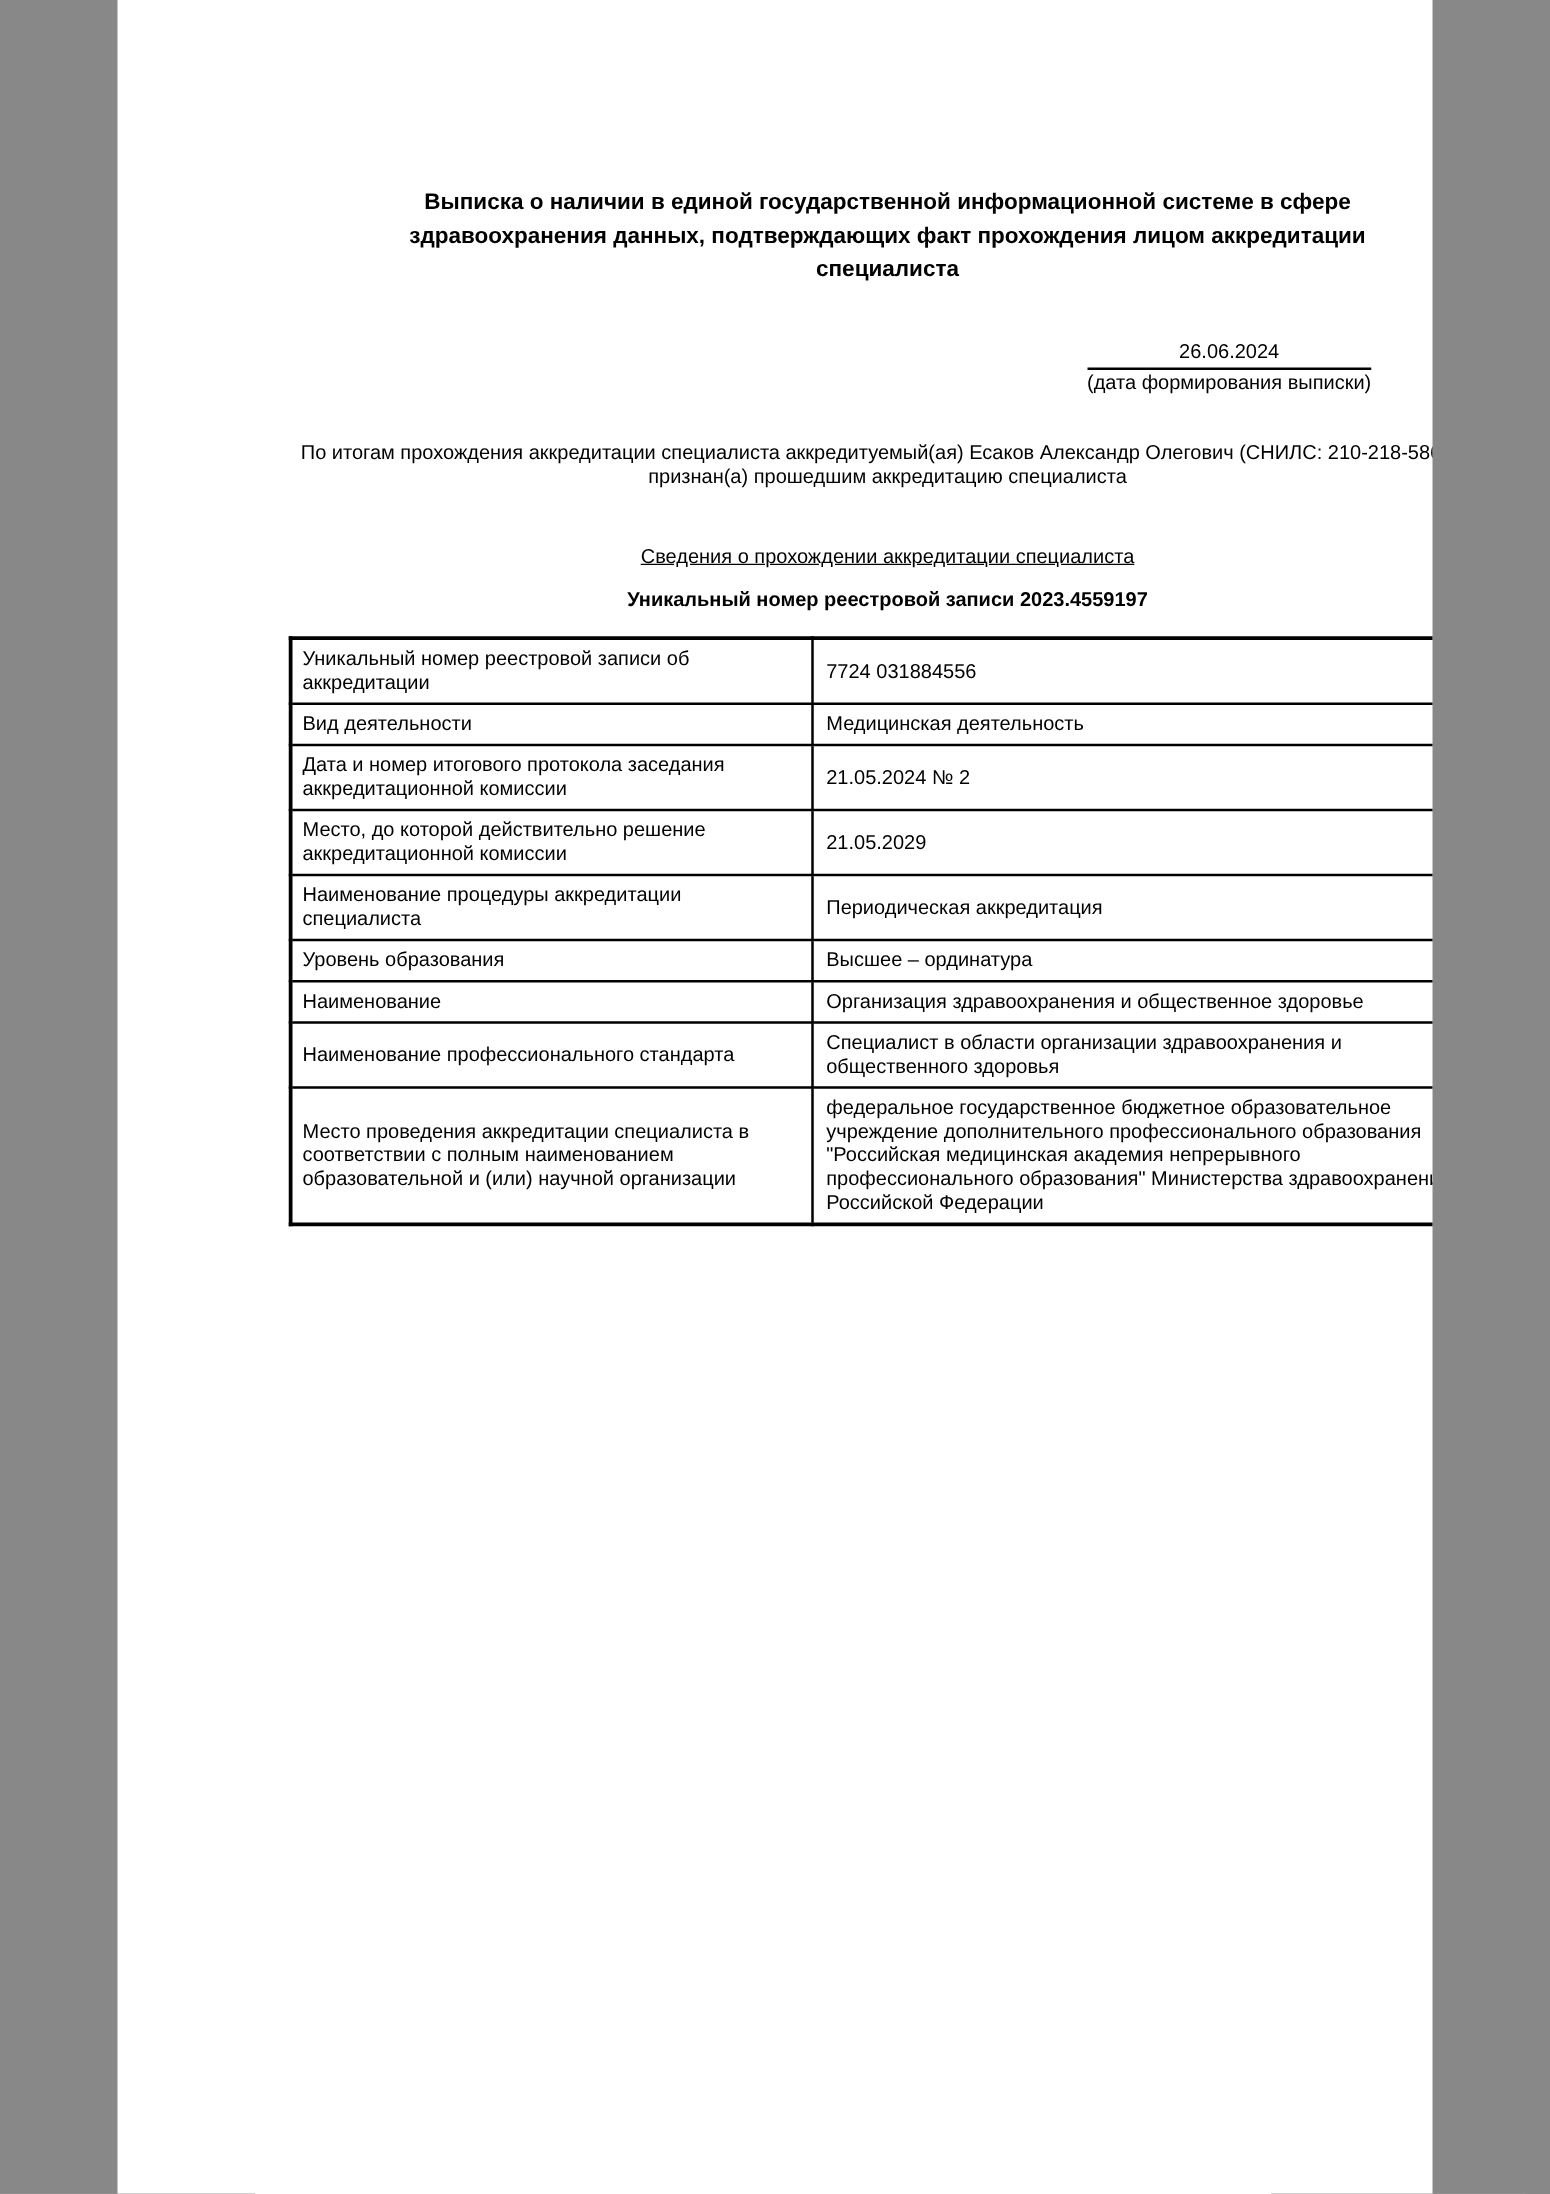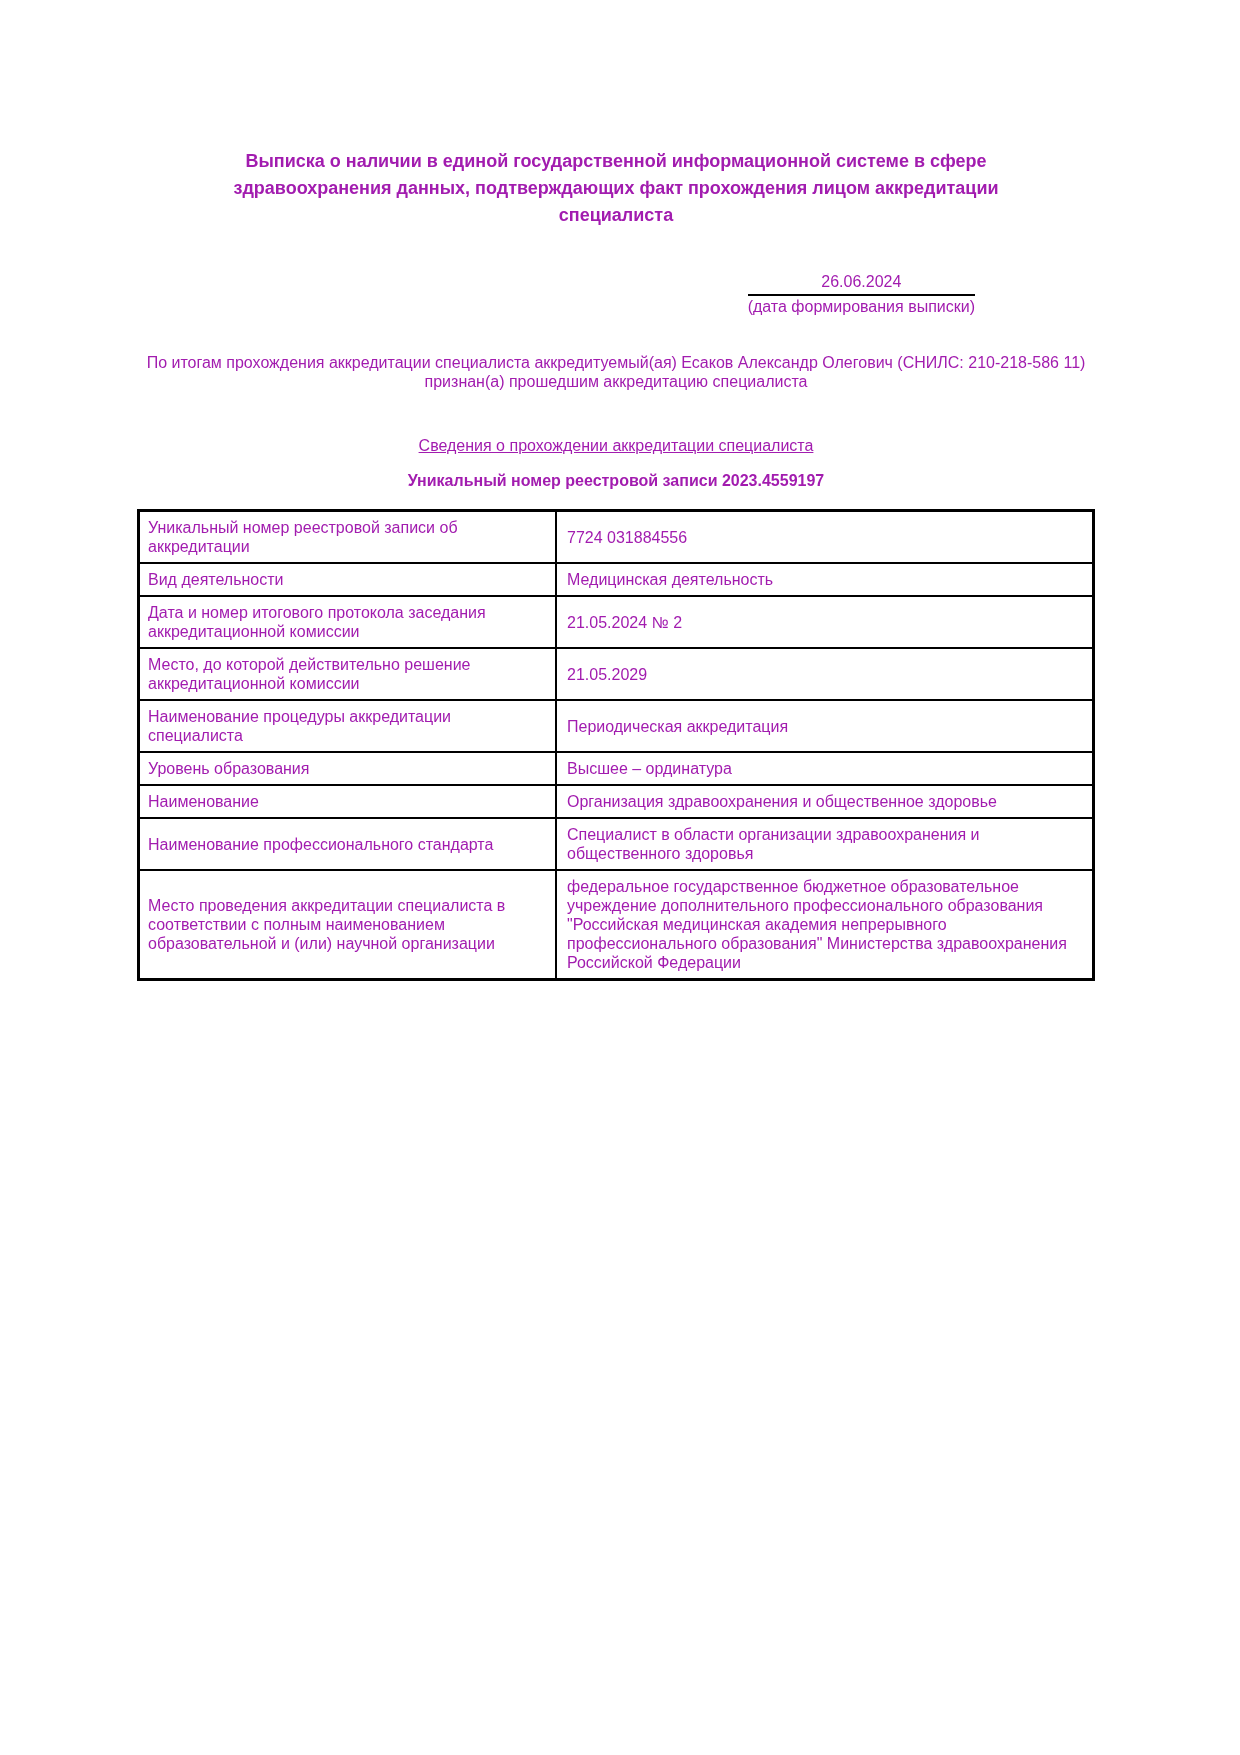"Выписка о наличии в единой" .page { color: #a21caf -> #000000; width: 1240px -> 1052px }
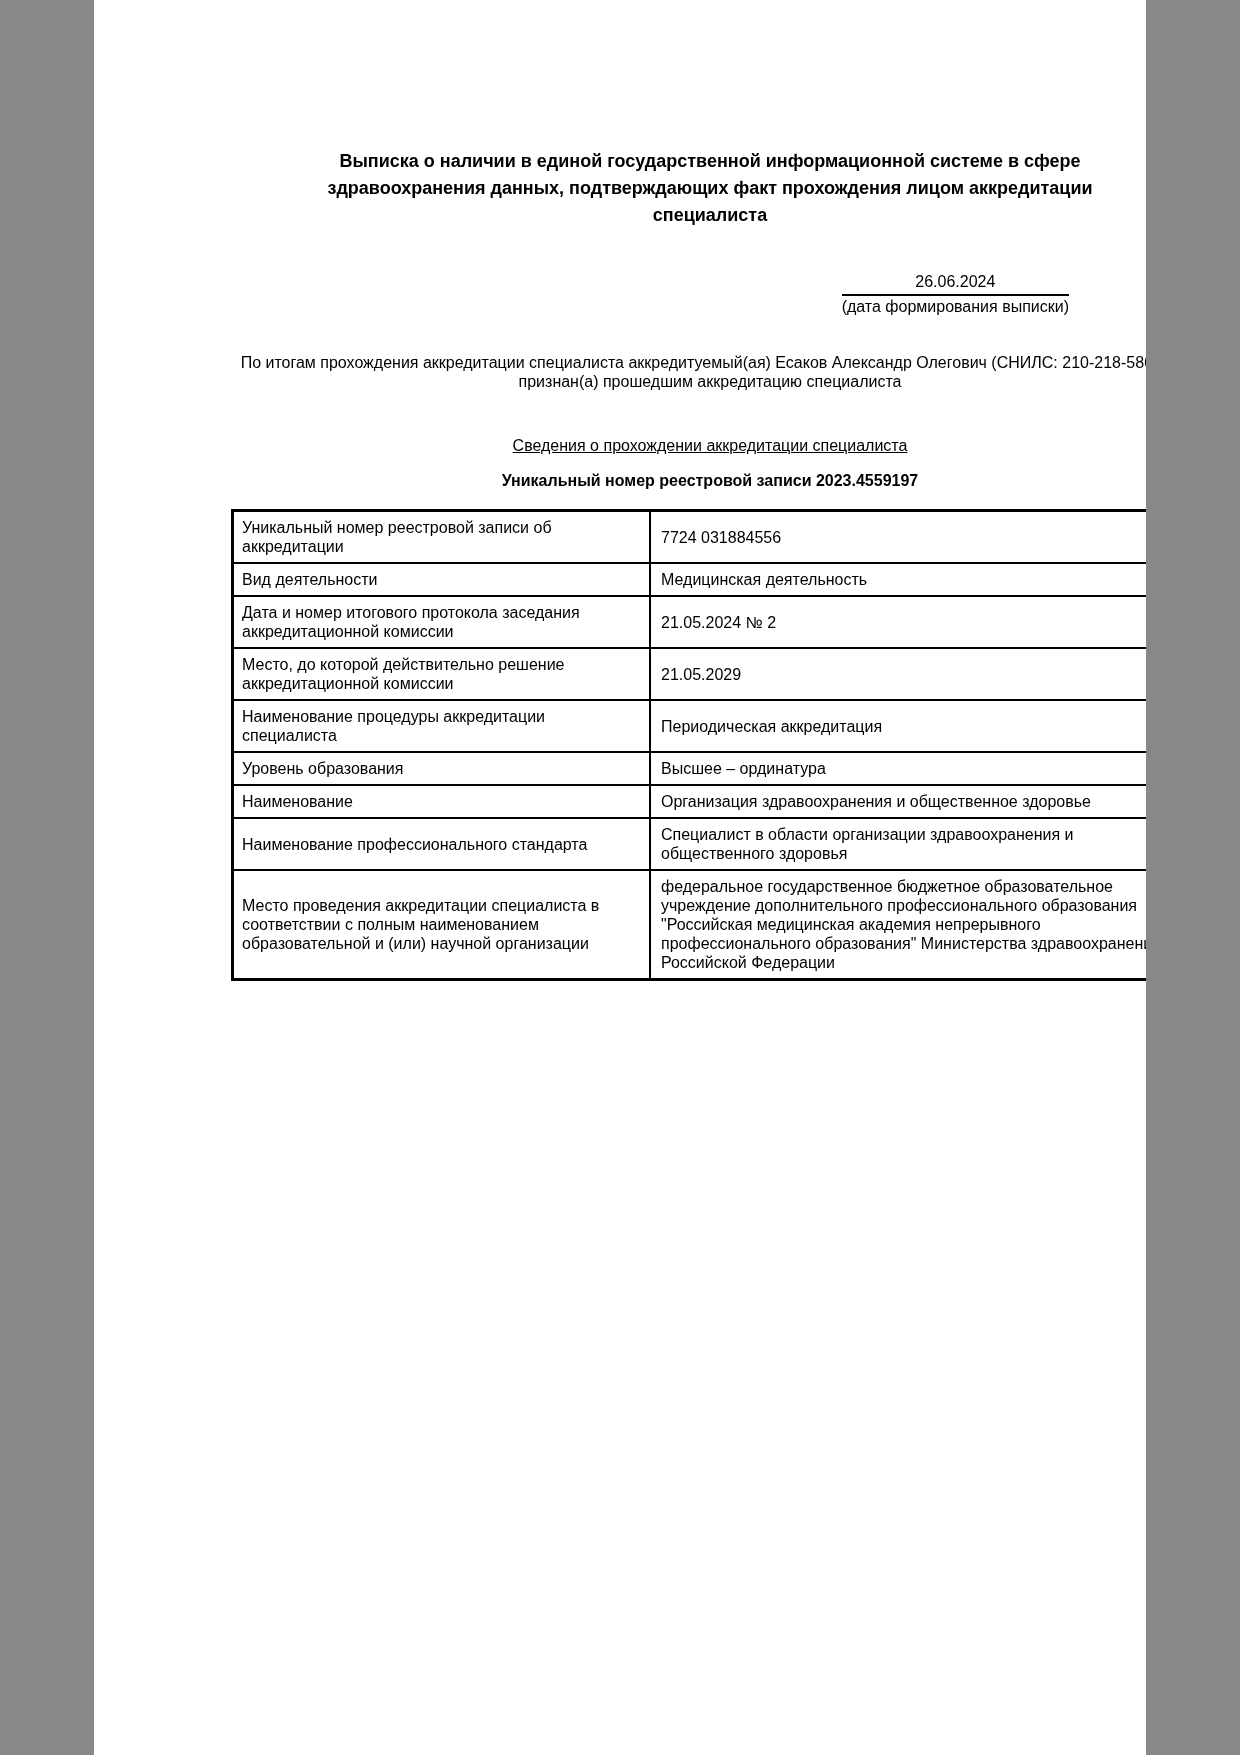"26.06.2024" .date-block { margin: 43px 120px 0 auto -> 43px 92px 0 auto }
